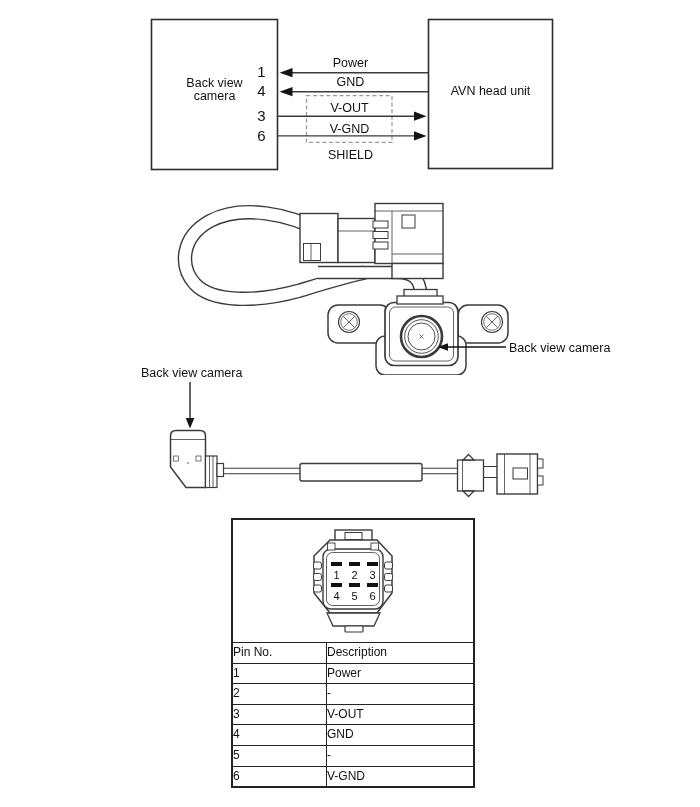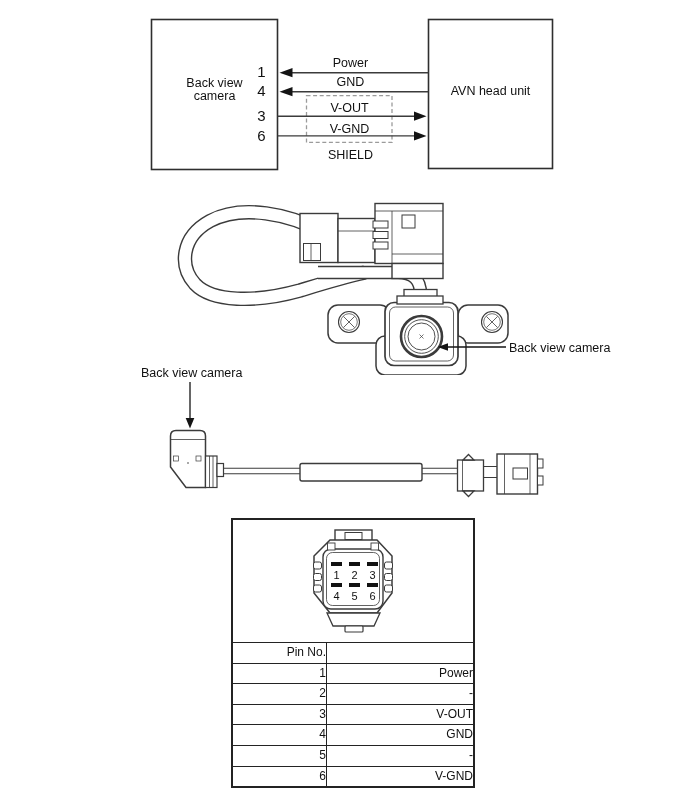"Pin No." .t-row { text-align: right -> left }
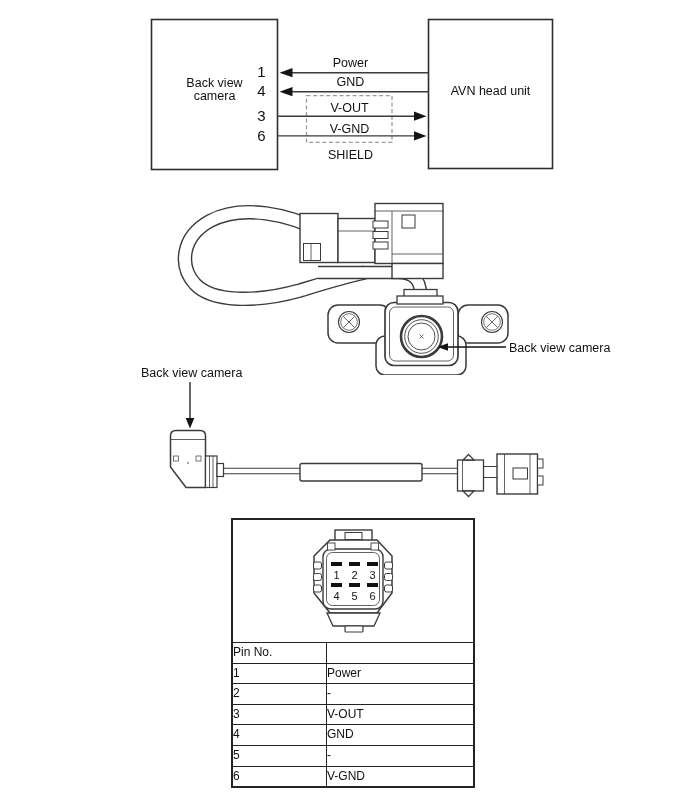"Description" div.c2 { html: none -> <div>Description</div> }
